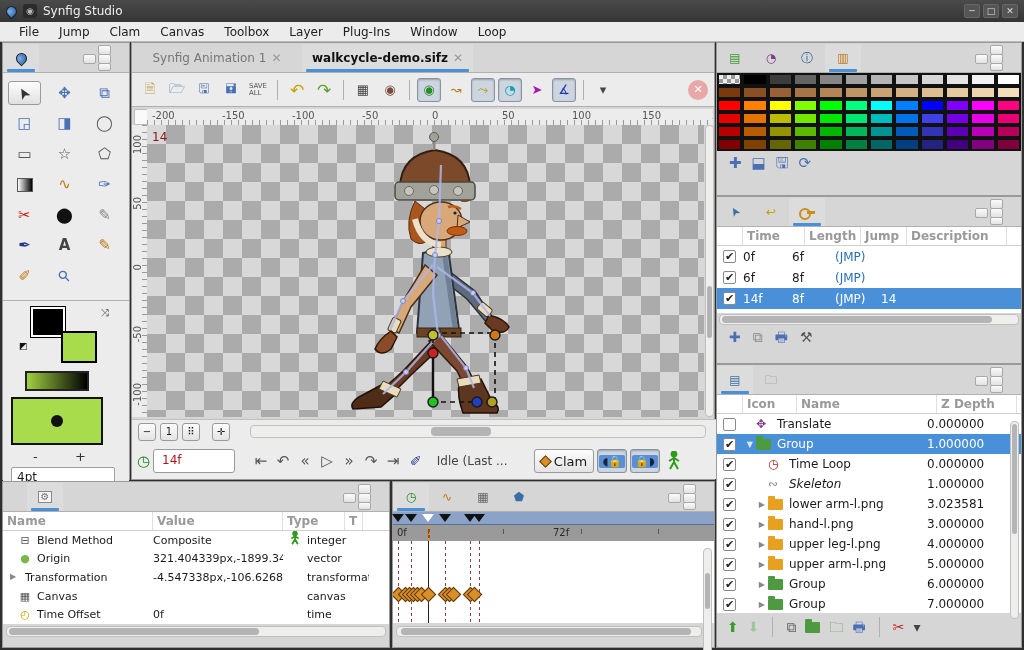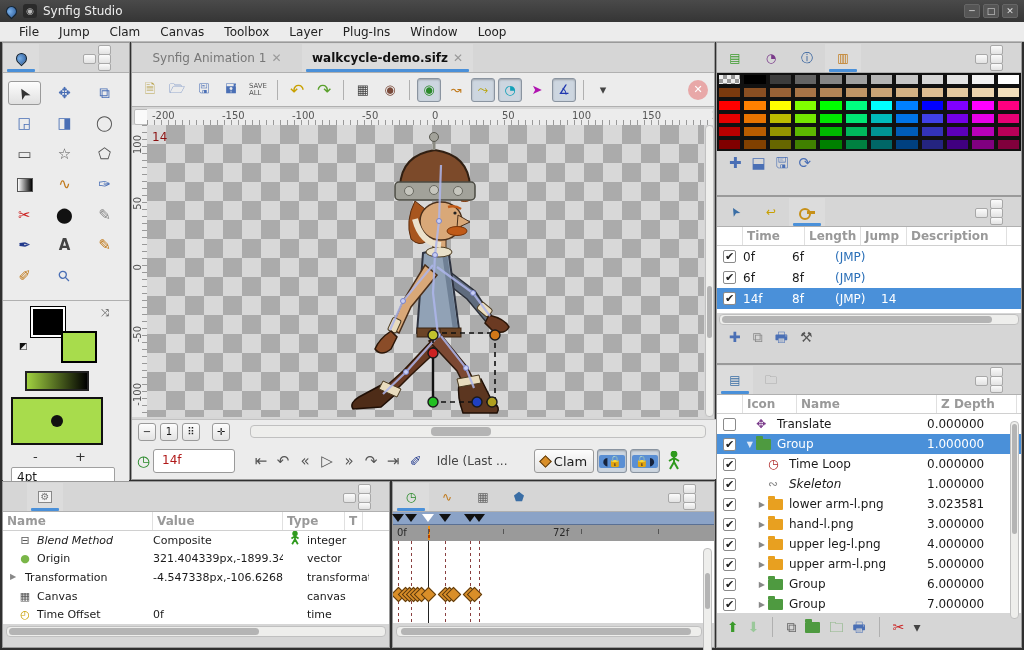"Blend Method" span { font-style: italic -> none }
